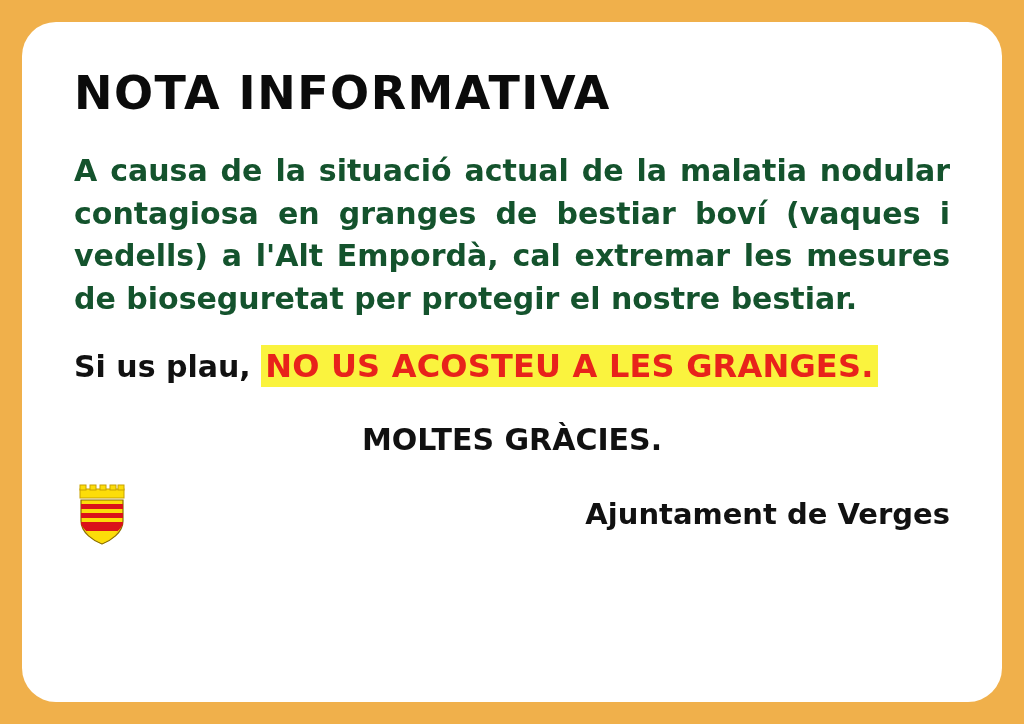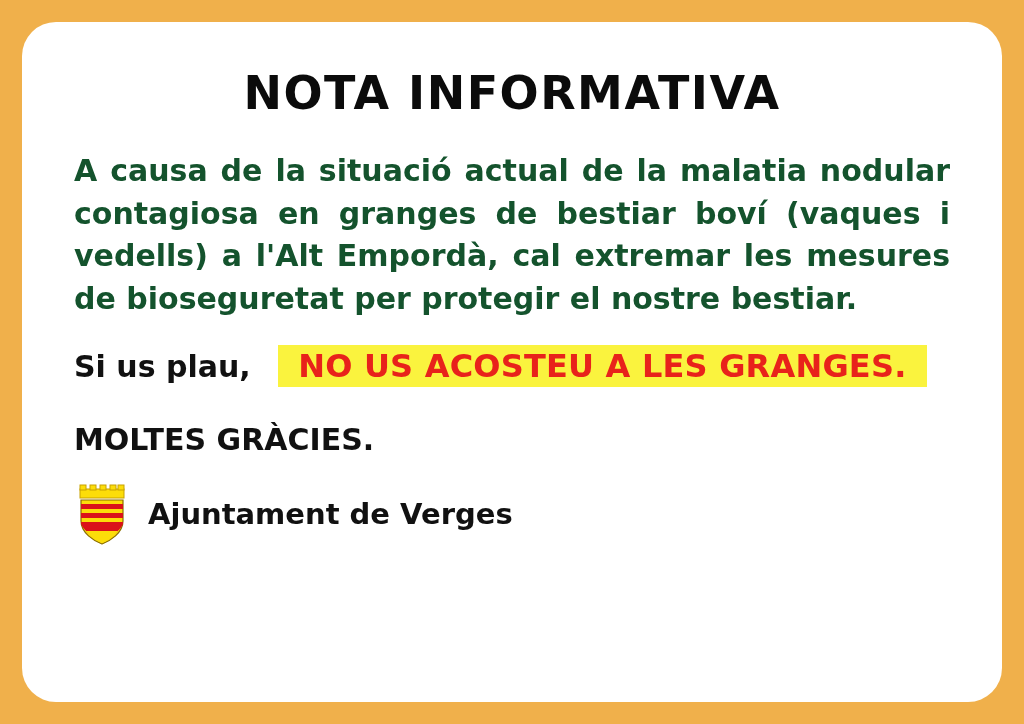"NOTA INFORMATIVA" .title { text-align: center -> none }
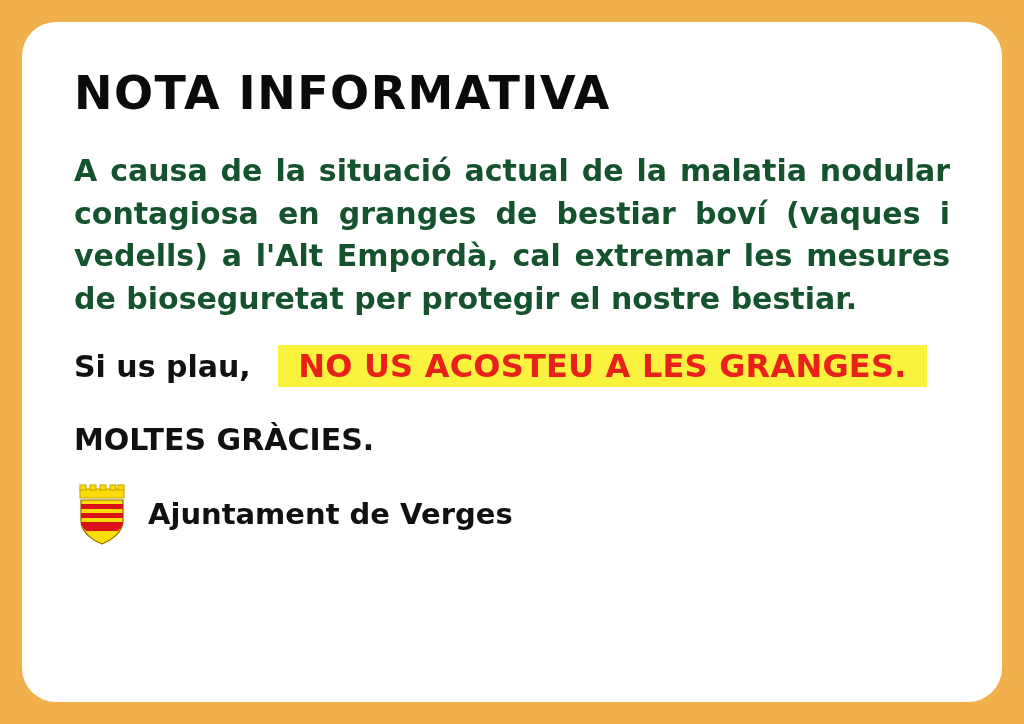"NO US ACOSTEU A LES" .highlight { margin-left: 17px -> none; padding: 2px 20px -> 2px 4px }
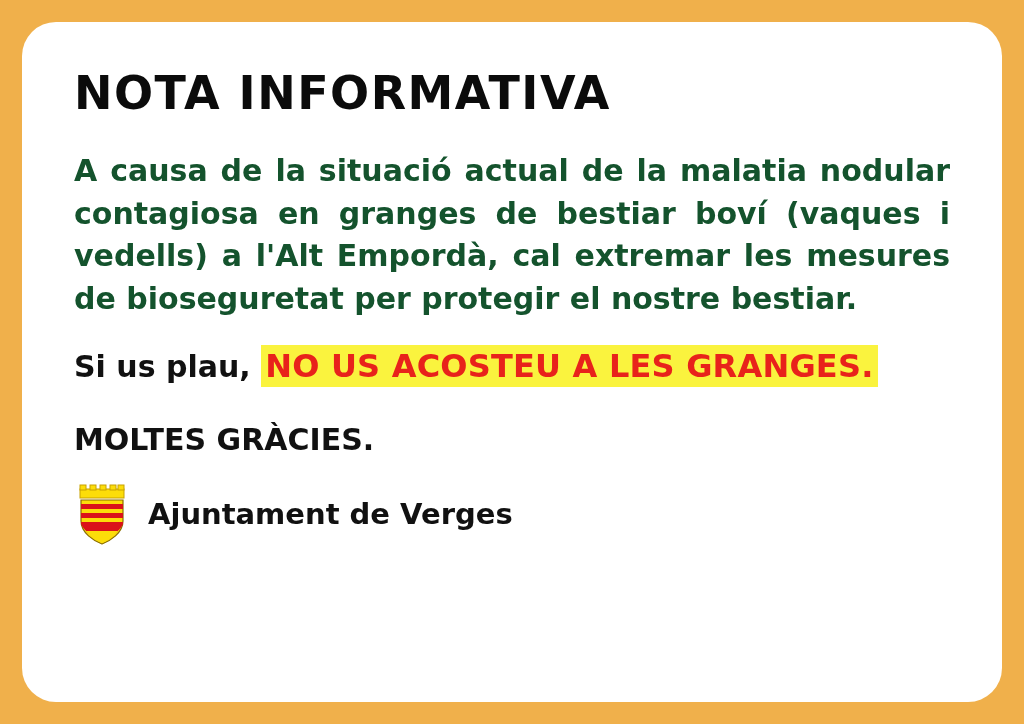"MOLTES GRÀCIES." .thanks { text-align: none -> center }
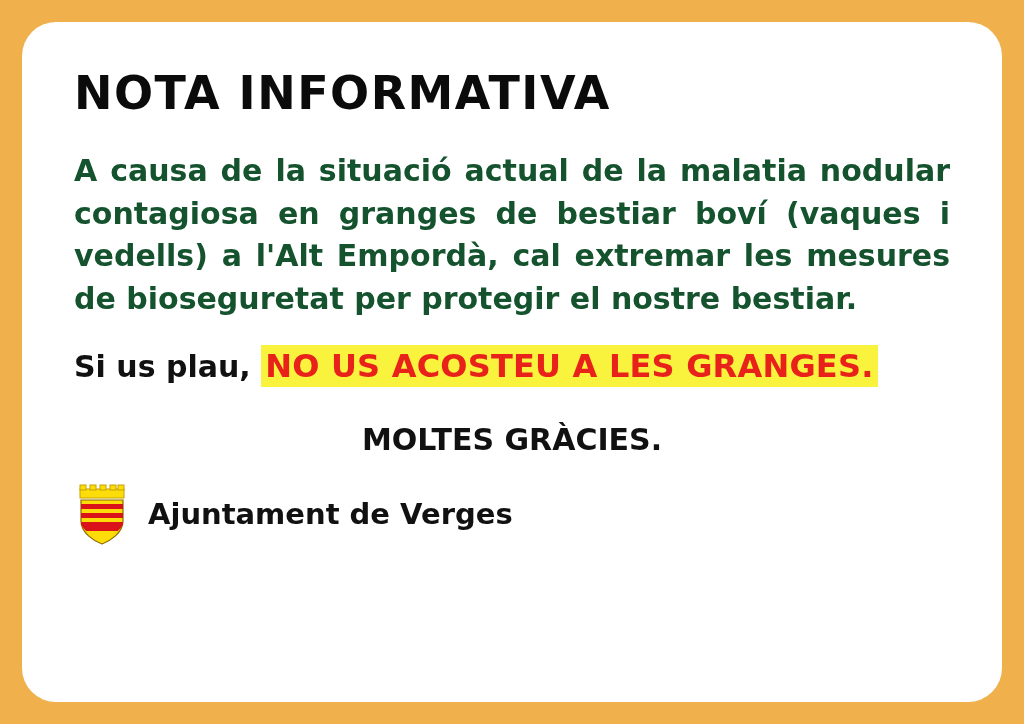"Ajuntament de Verges" .footer { justify-content: flex-start -> space-between }
